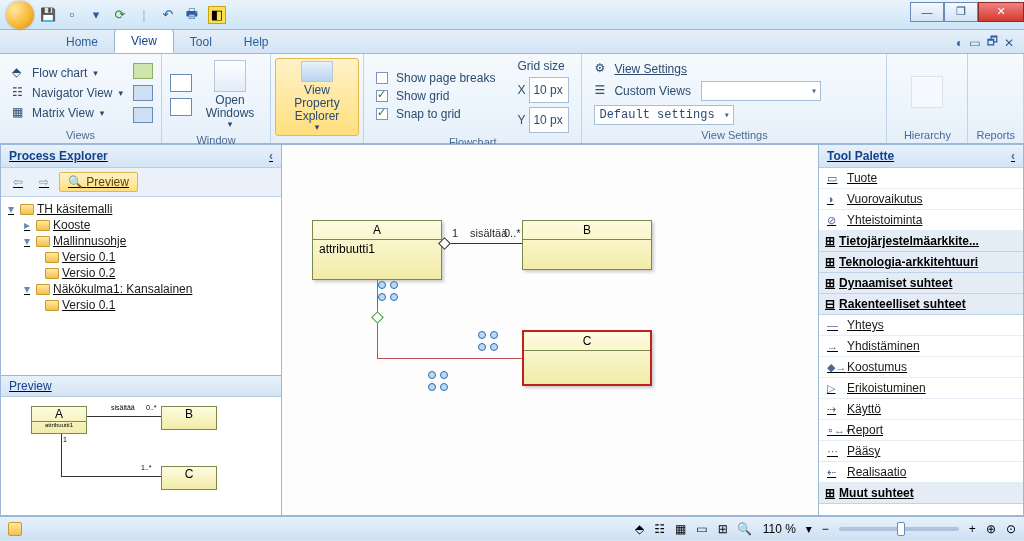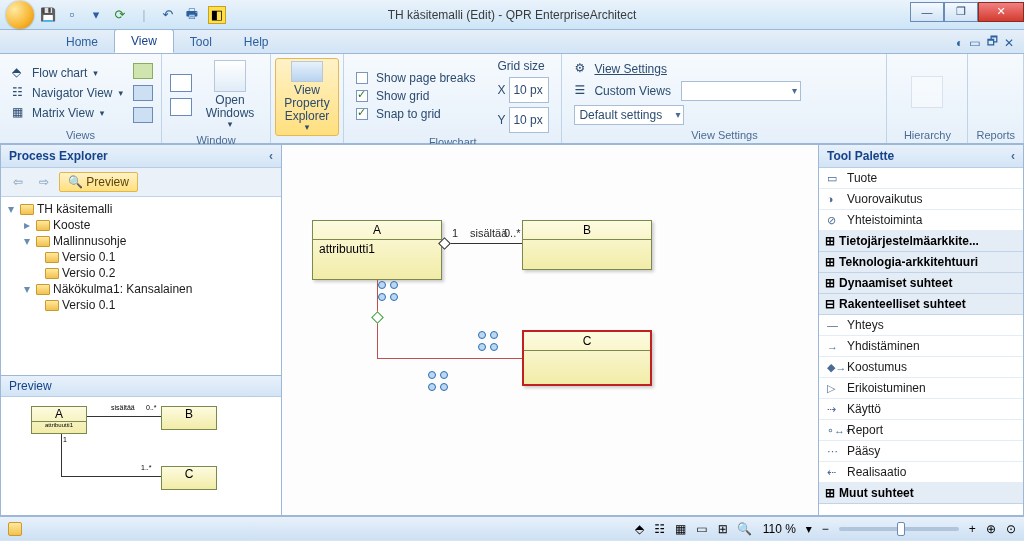"TH käsitemalli (Edit) - QPR" div.title-text { html: <div>TH käsitemalli (Edit) - QPR EnterpriseArchitect</div> -> none }
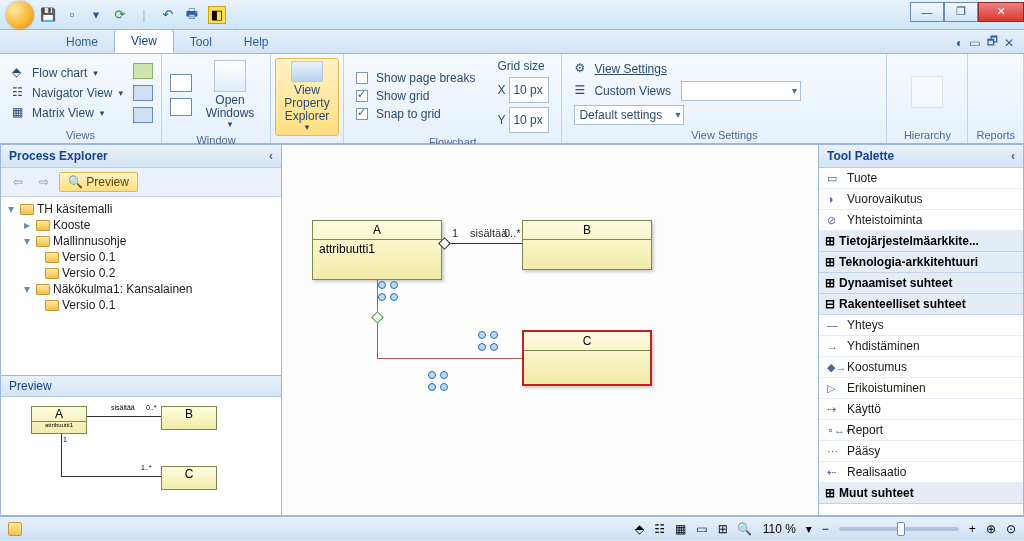"View Property Explorer" div.bigbtn { width: 64px -> 84px }
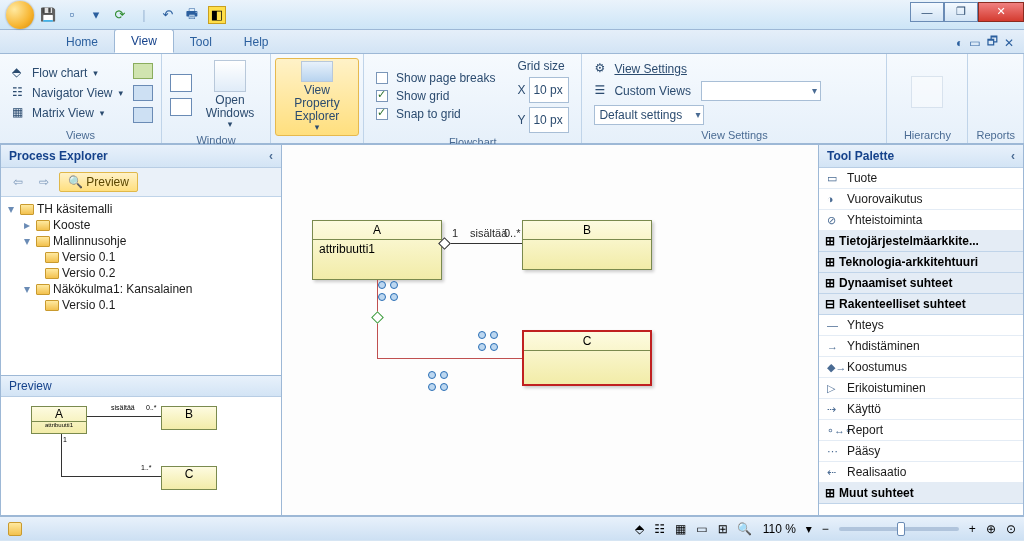"Default settings" .combo { font-family: none -> Liberation Mono, monospace }
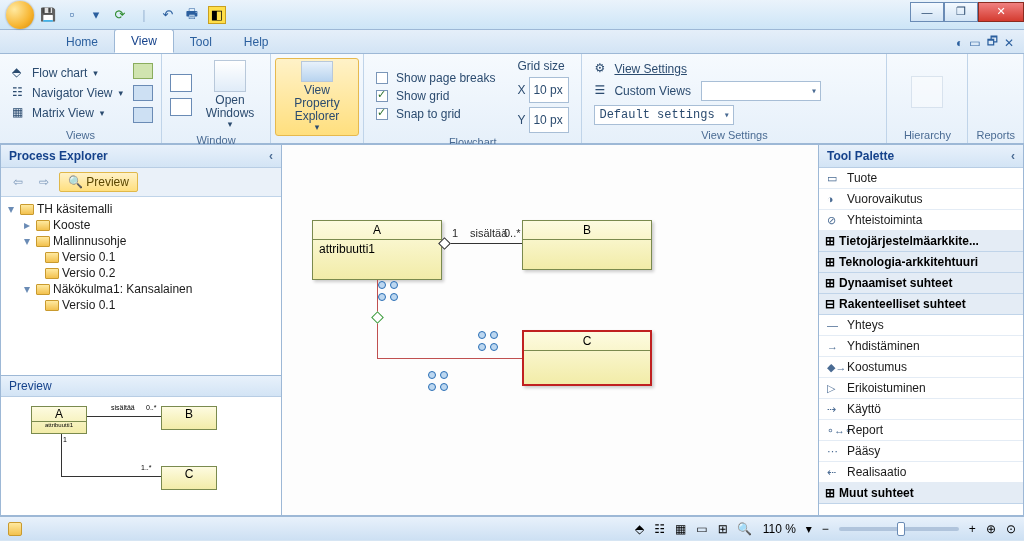"Process Explorer" .main { text-decoration: none -> underline }
